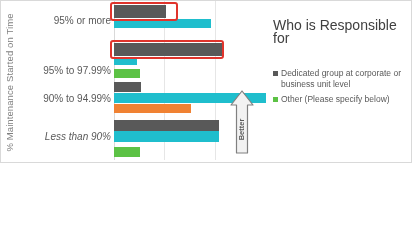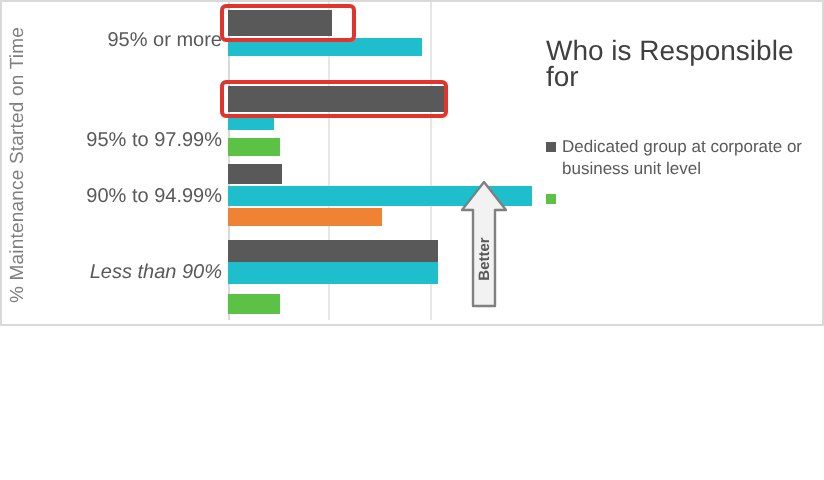"Other (Please specify below)" span.legend-label { html: none -> <span>Other (Please specify below)</span> }
